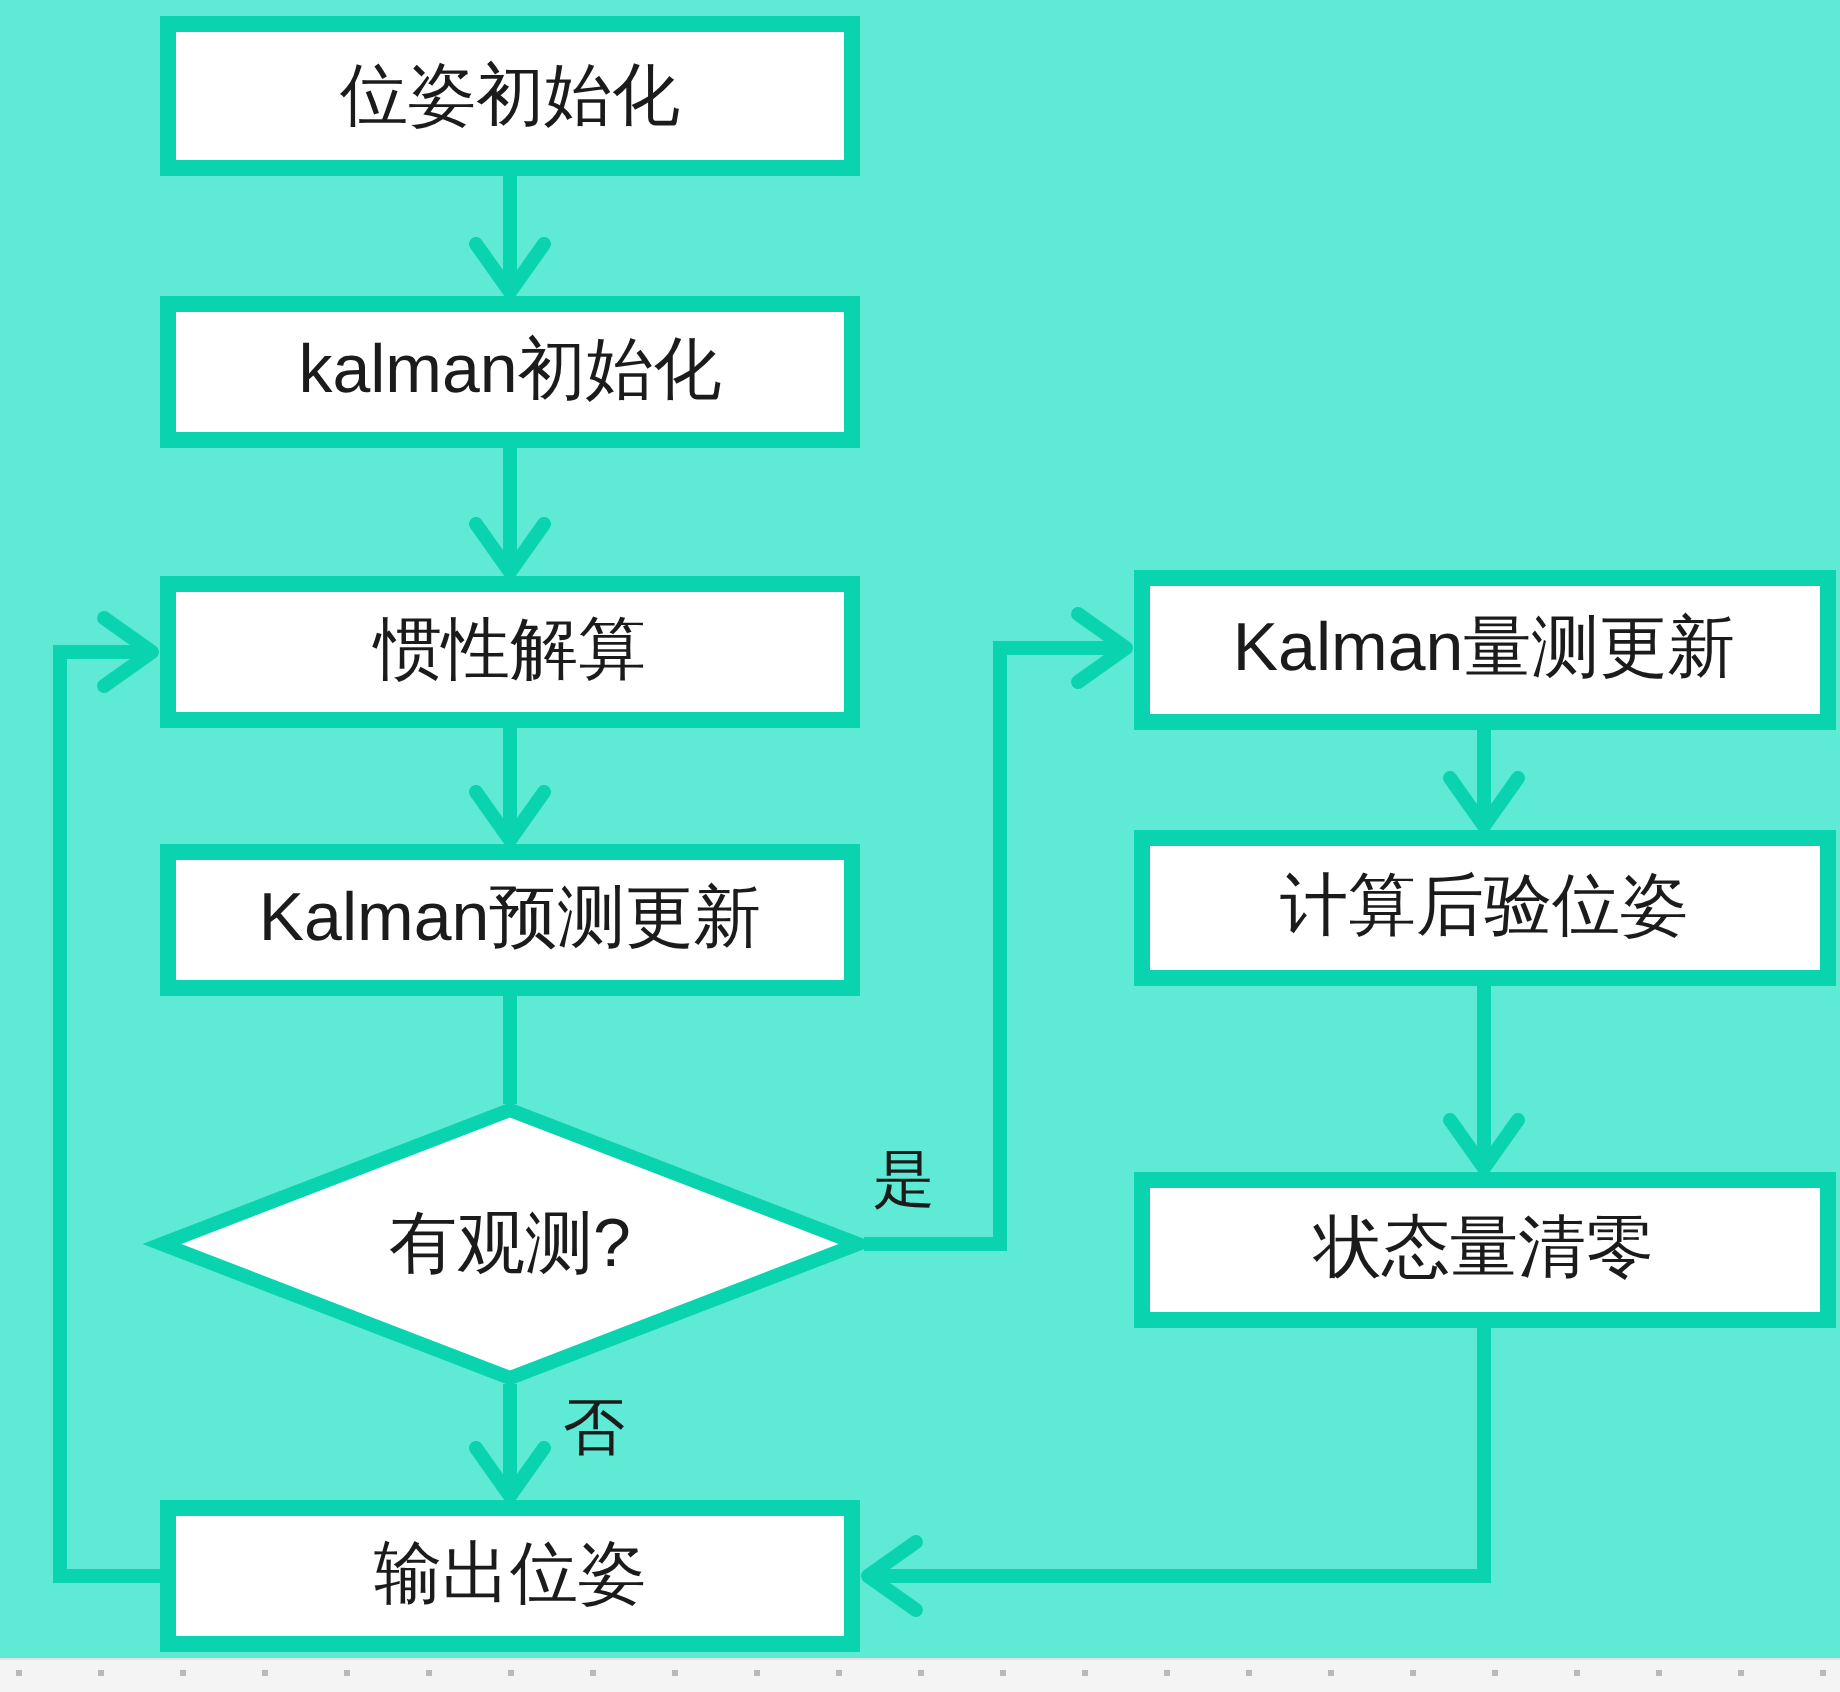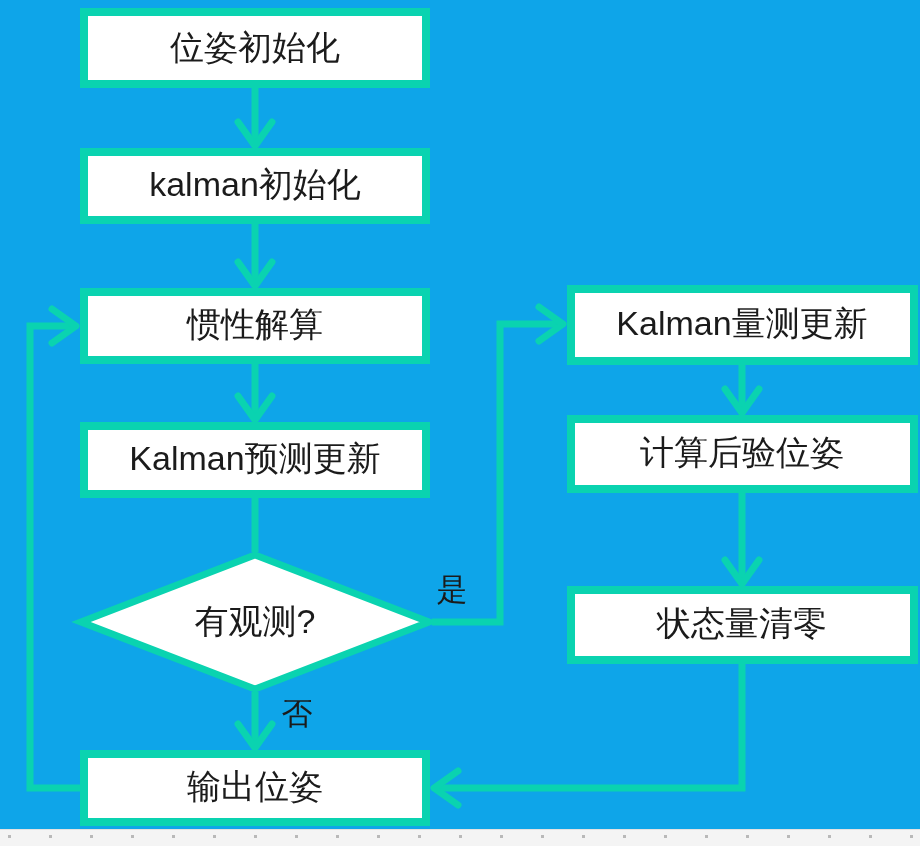"位姿初始化" #canvas { background: #0ea5e9 -> #5eead4 }
